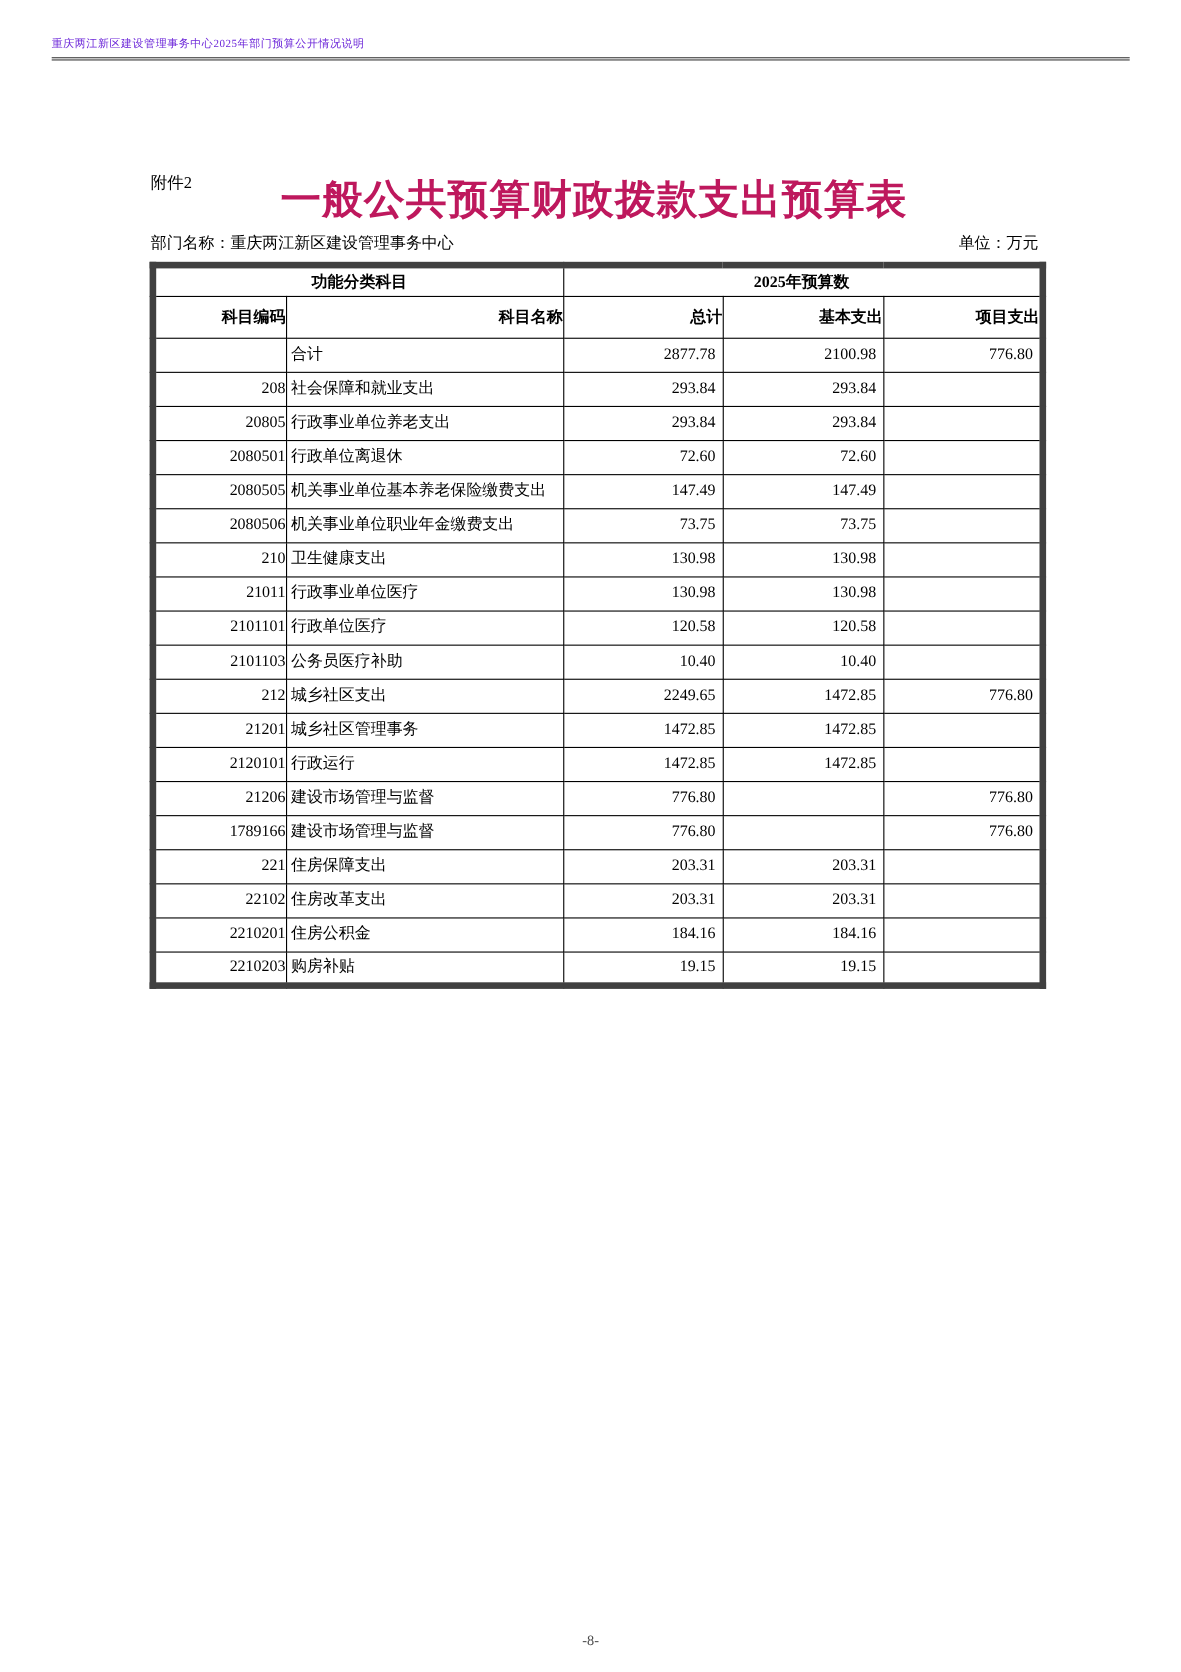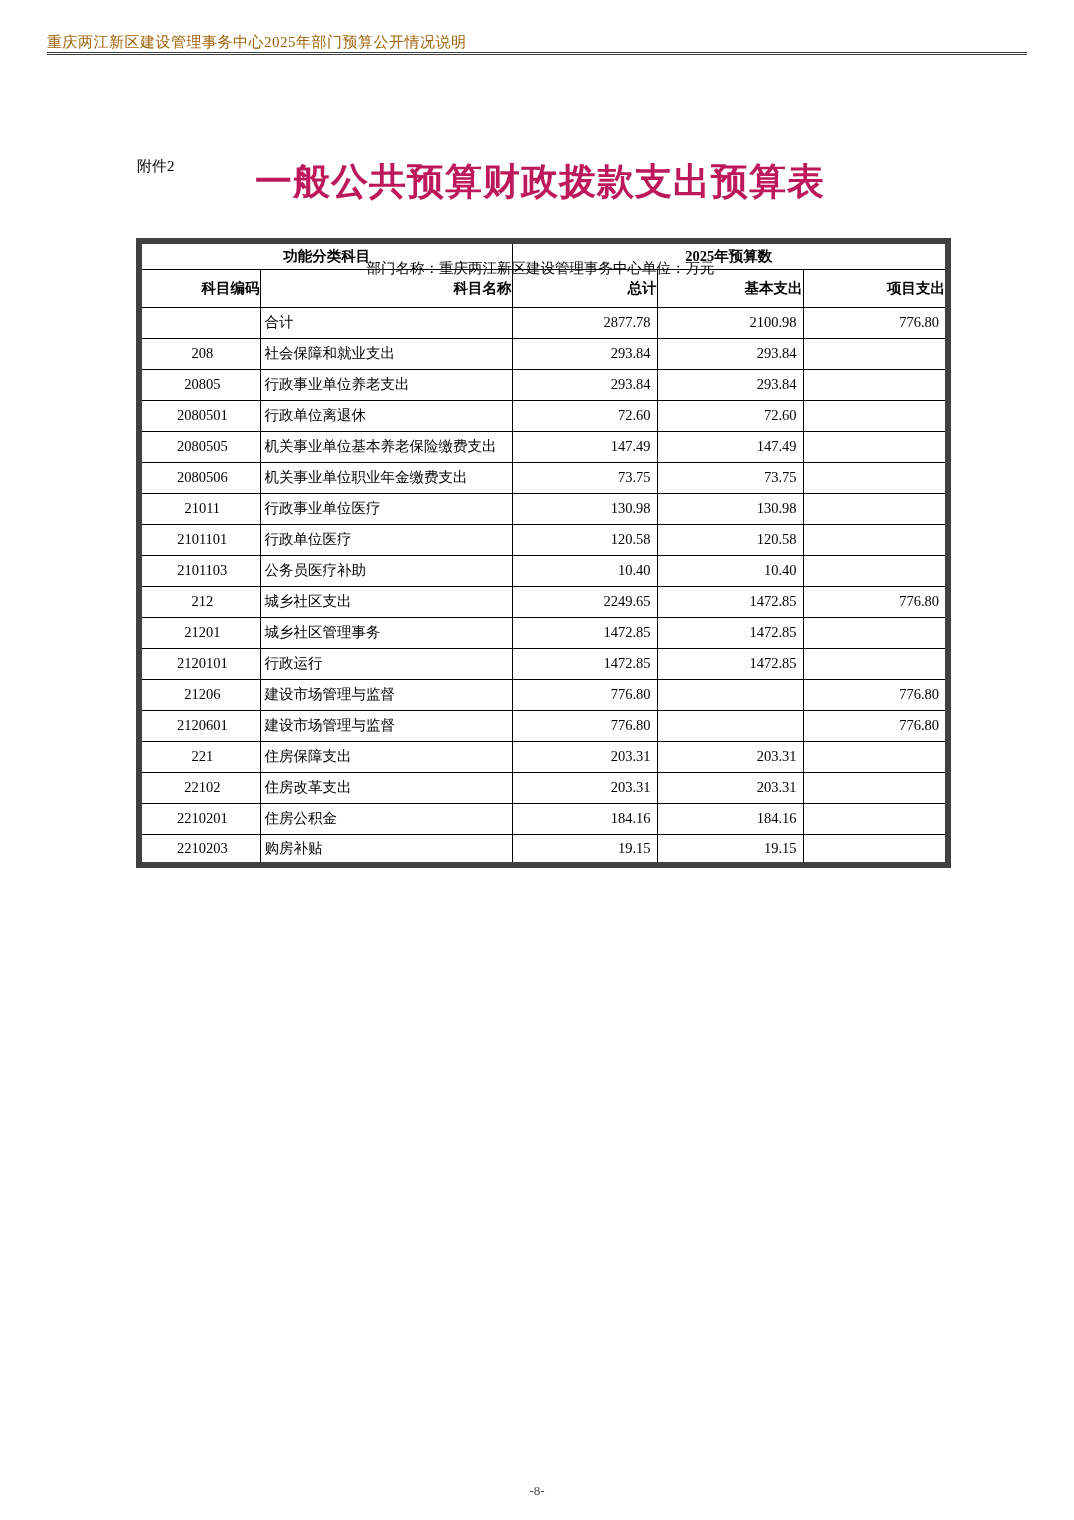"重庆两江新区建设管理事务中心2025年部门预算公开情况说明" .running-header { color: #a16207 -> #6d28d9; font-size: 15px -> 10px }
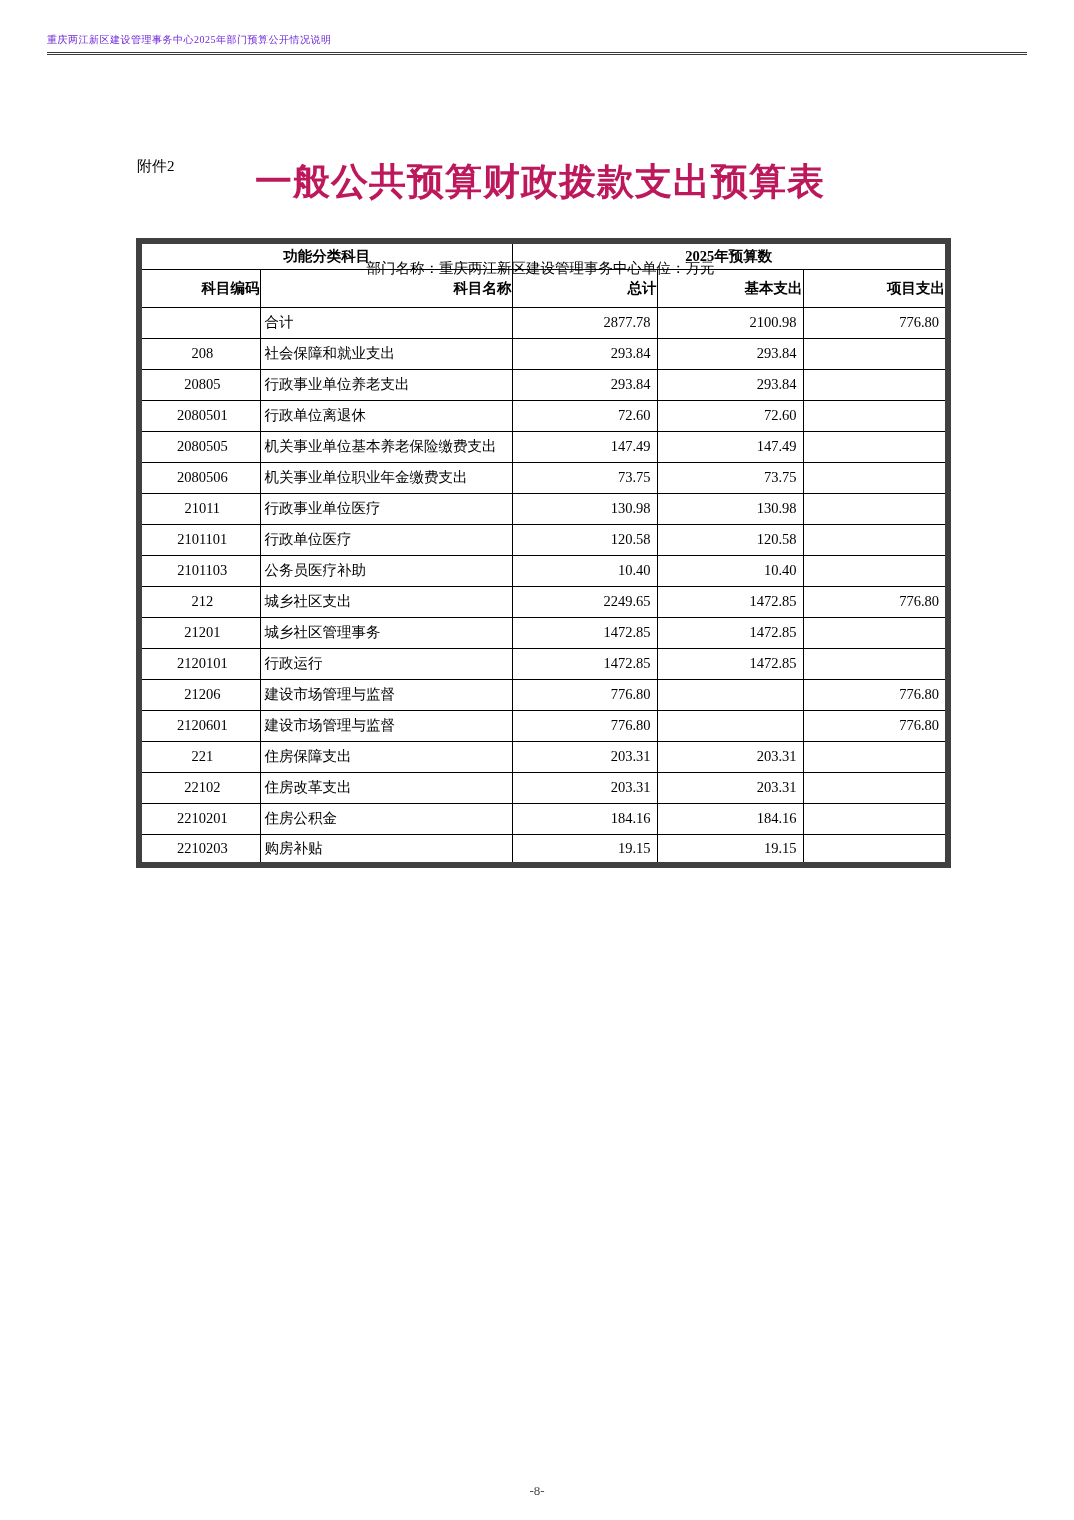"部门名称：重庆两江新区建设管理事务中心" .meta-row { justify-content: center -> space-between; margin-top: 48px -> none }
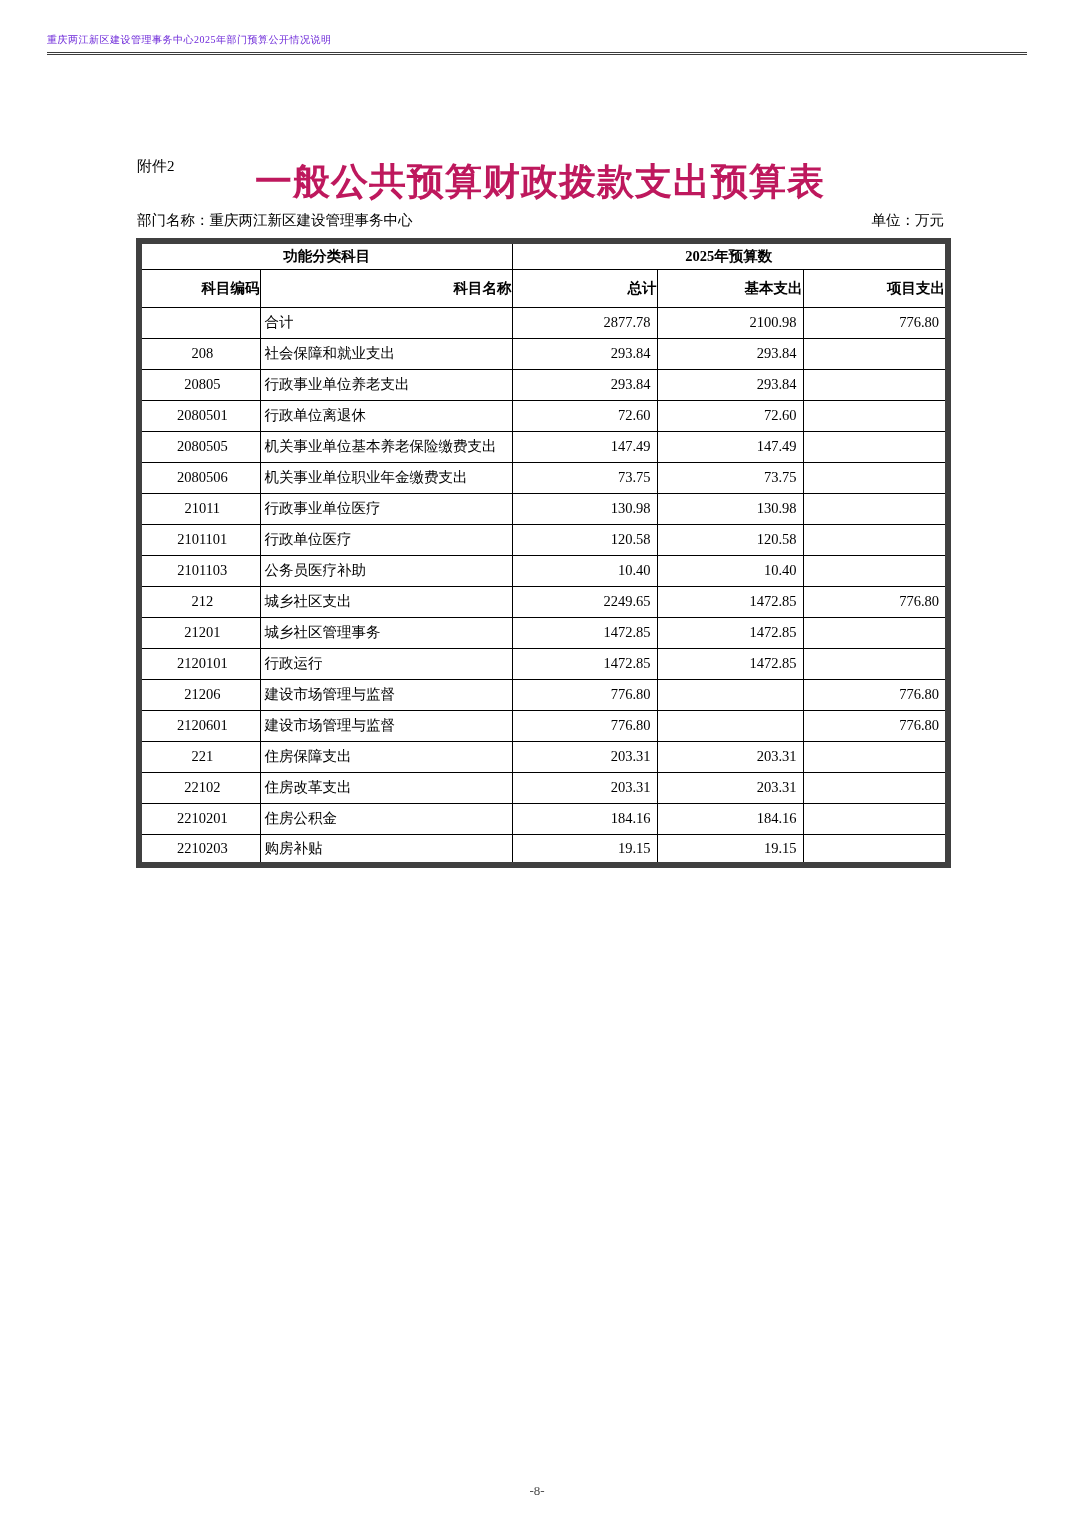"208" td.cell-code { text-align: center -> right }
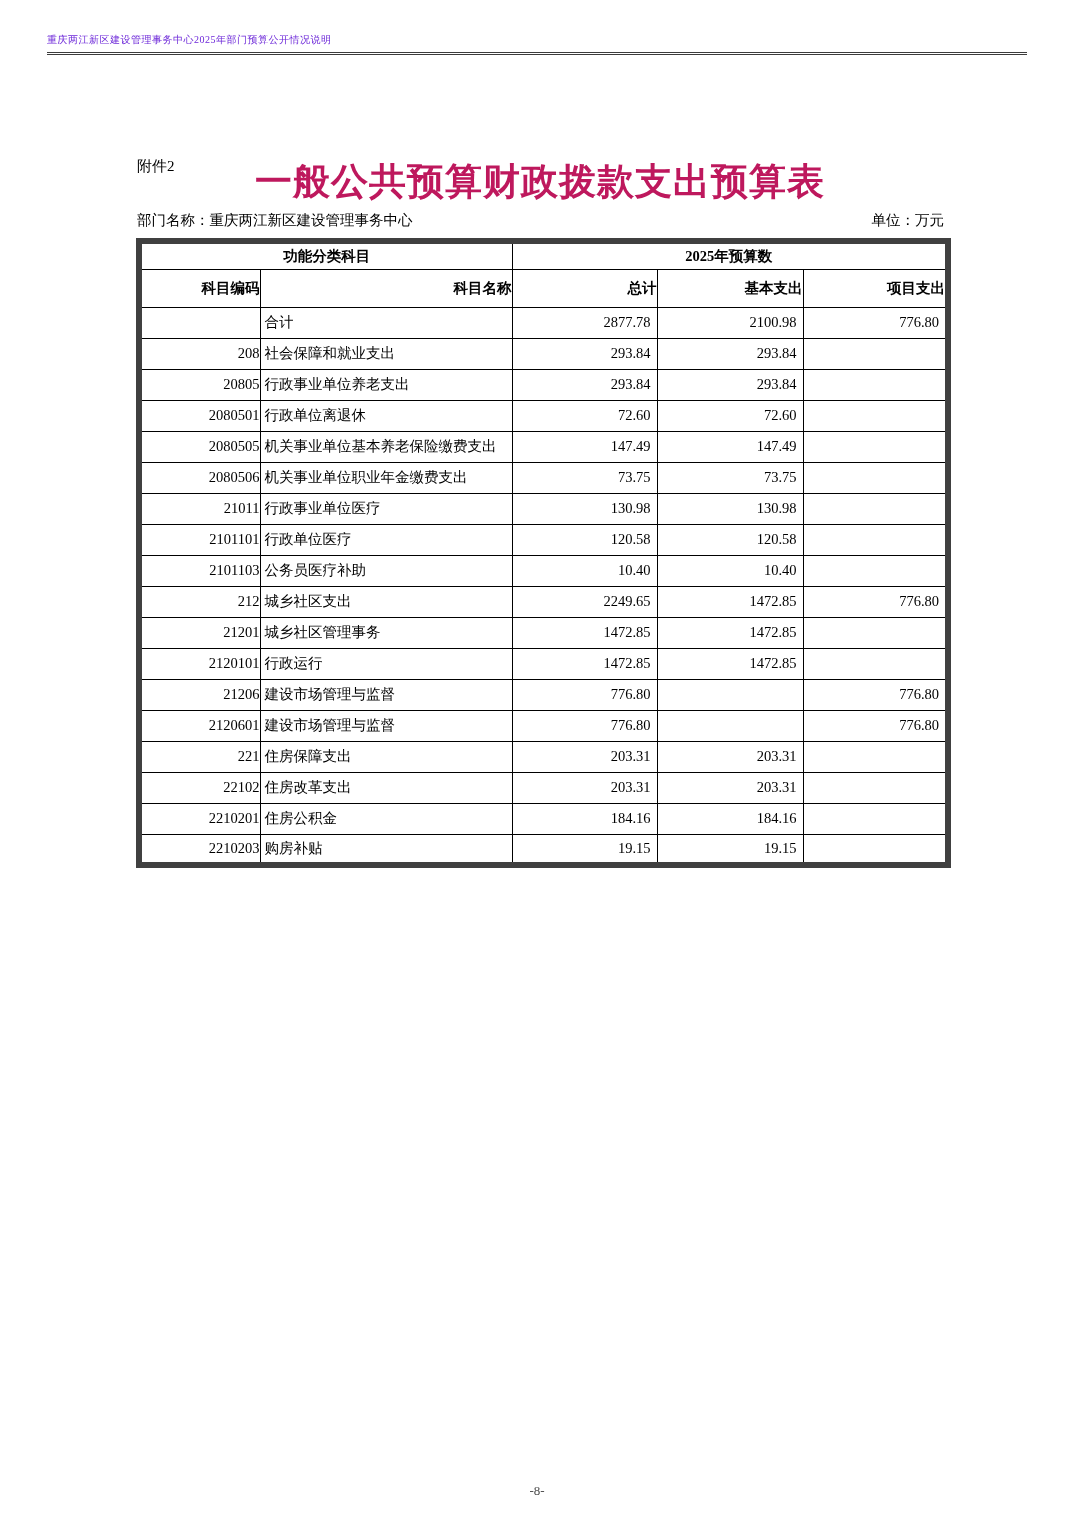"210" tr { html: none -> <tr> <td>210</td> <td>卫生健康支出</td> <td>130.98</td> <td>130.98</td> <td></td> </tr> }
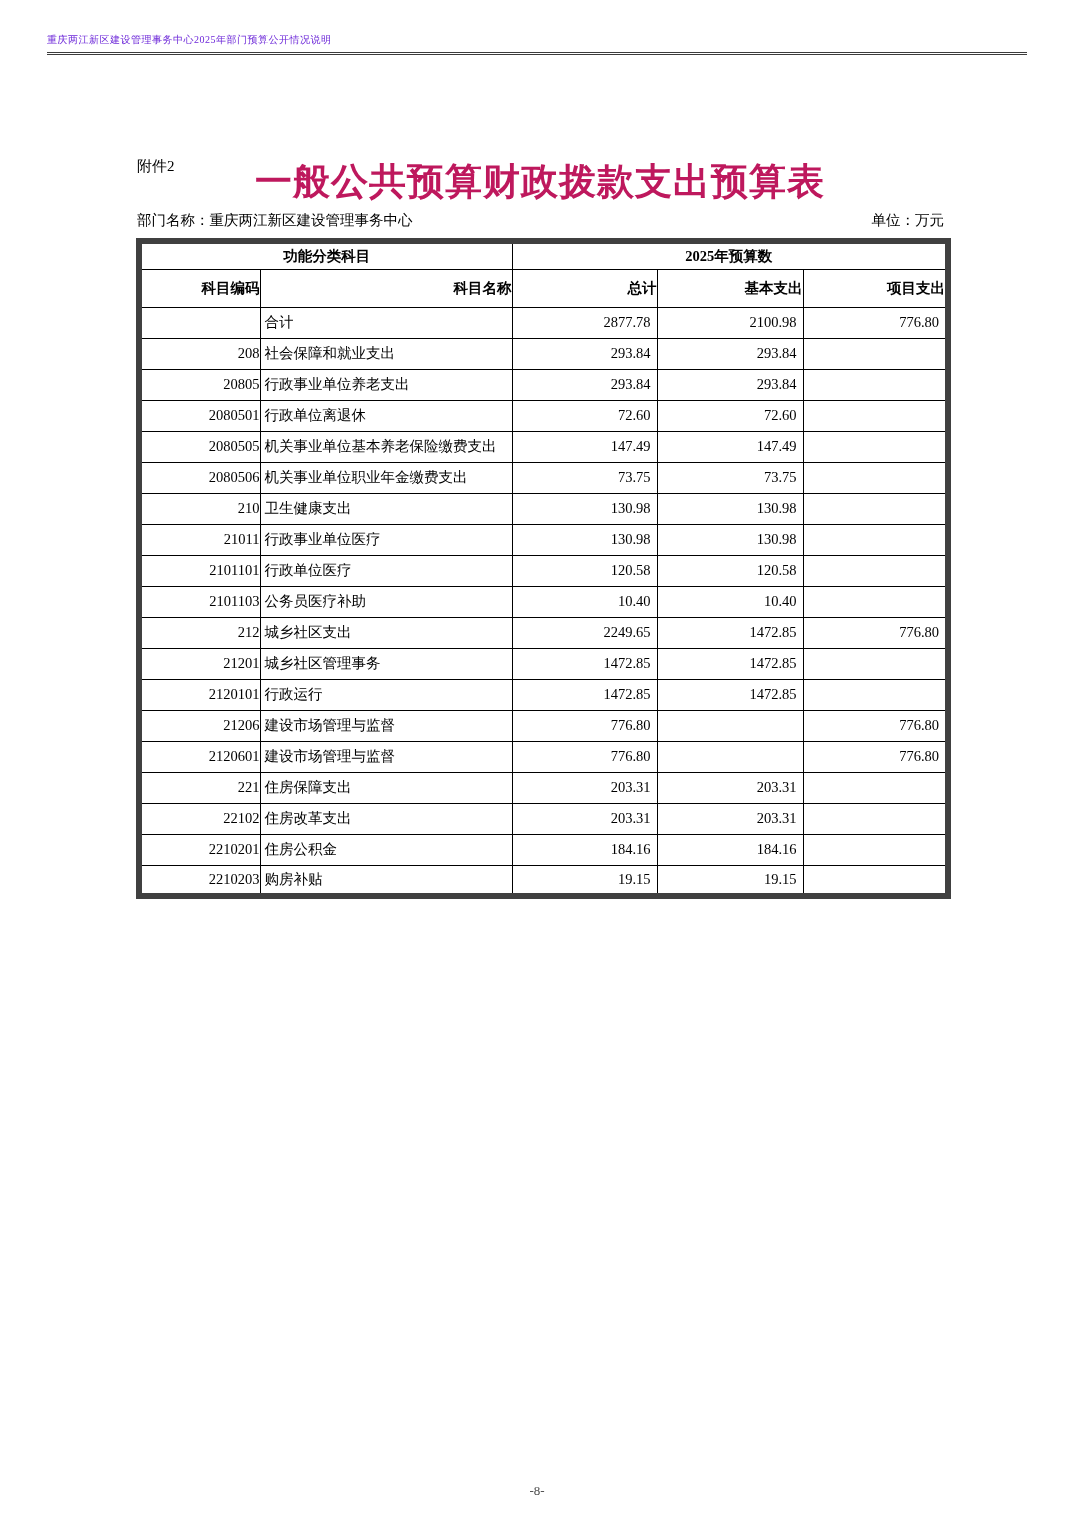"2120601" td.cell-code { text: 2120601 -> 1789166 }
